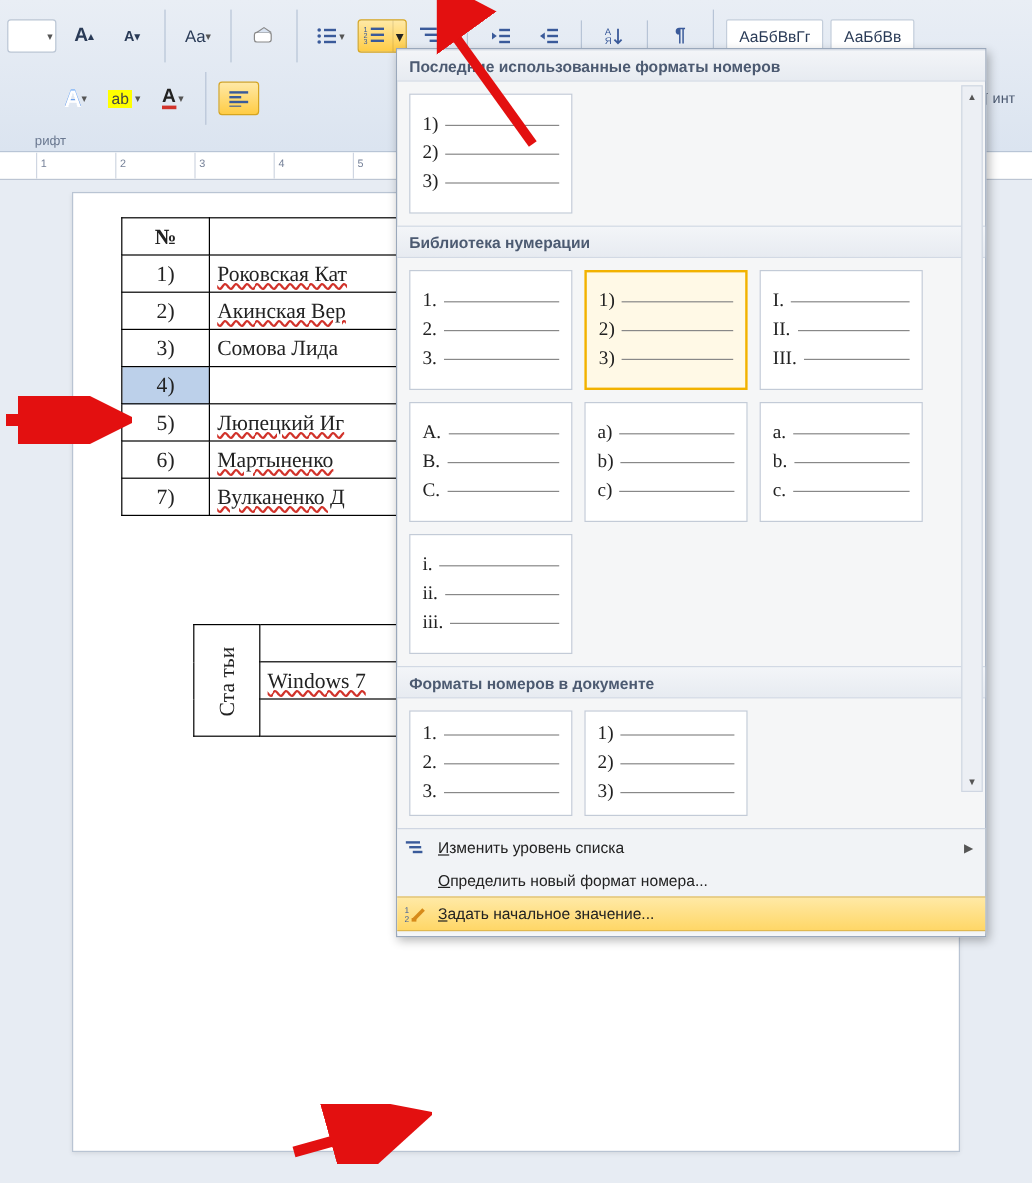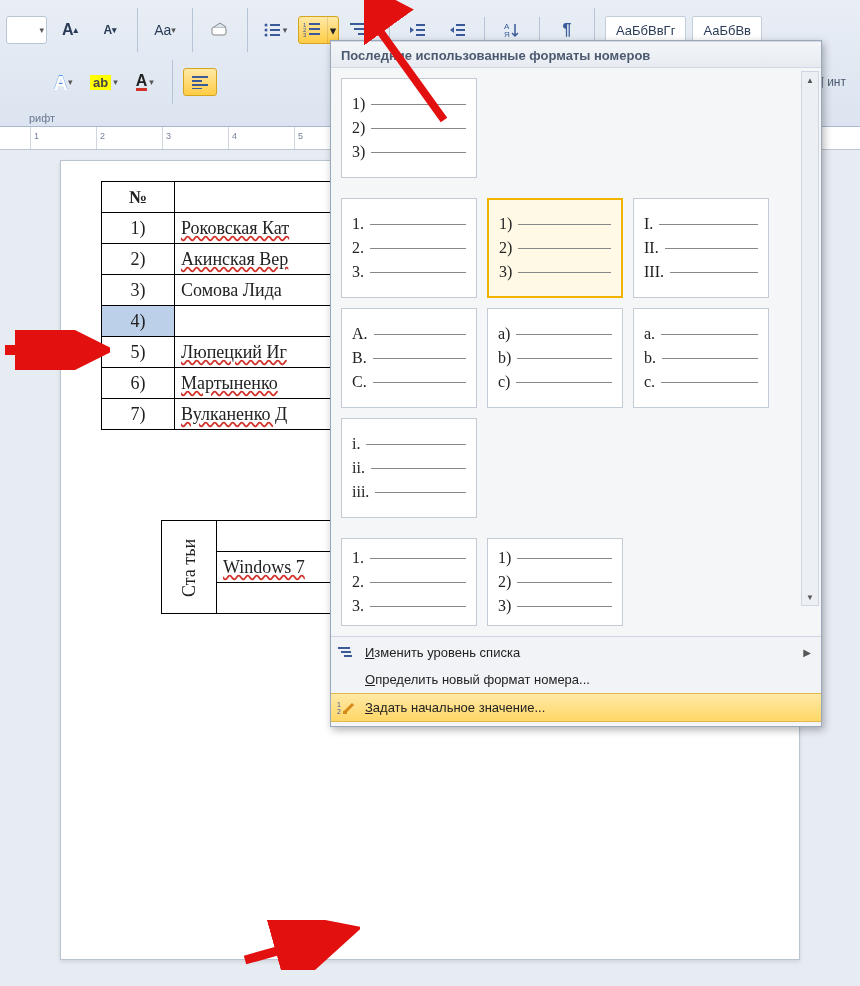"ab" span { font-weight: bold -> normal }
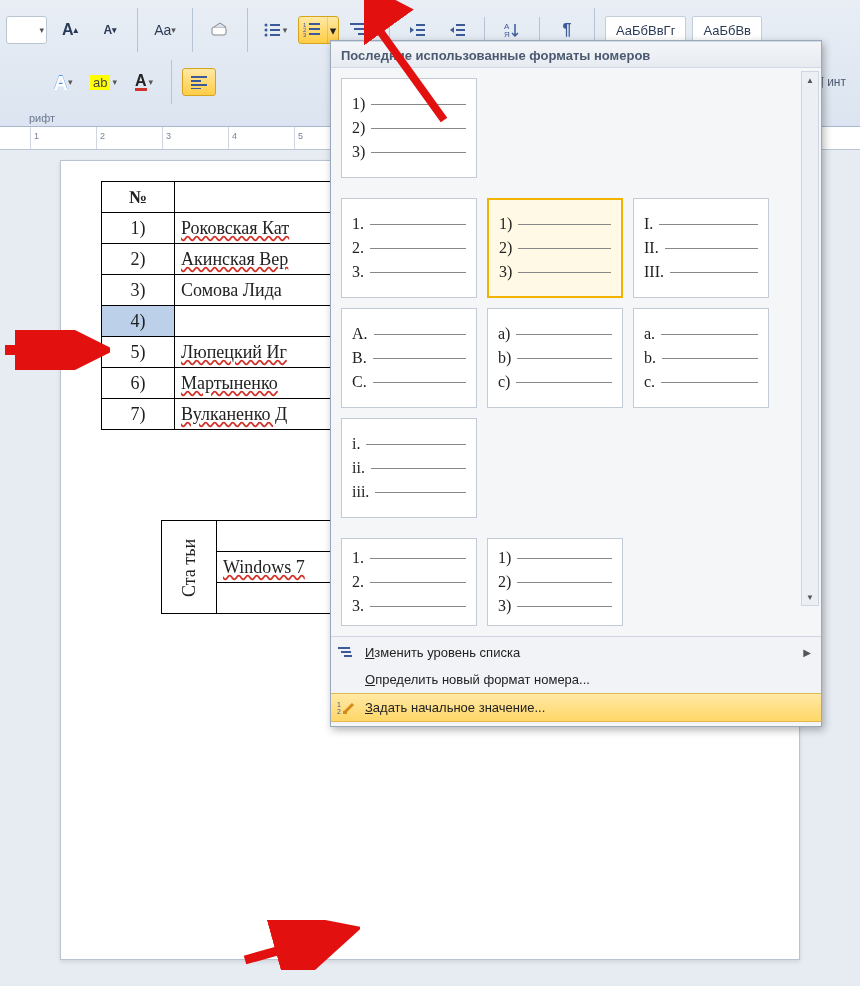"Библиотека нумерации" div.section-title { html: none -> <div>Библиотека нумерации</div> }
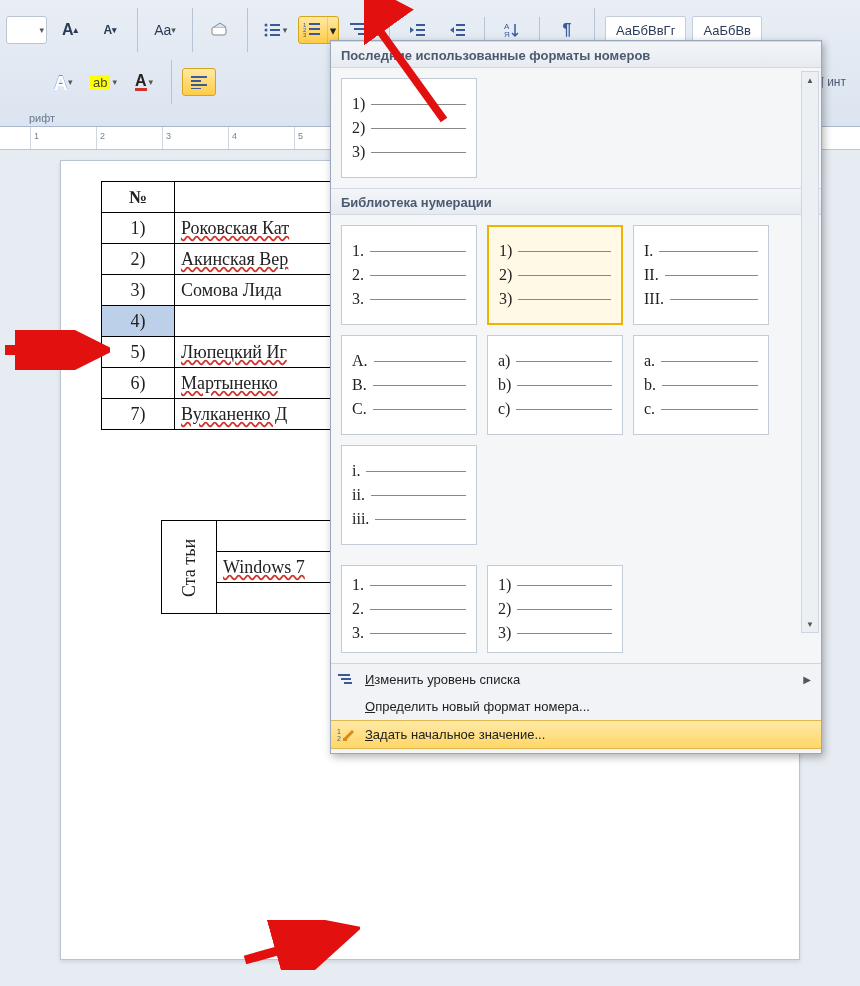"Форматы номеров в документе" div.section-title { html: none -> <div>Форматы номеров в документе</div> }
